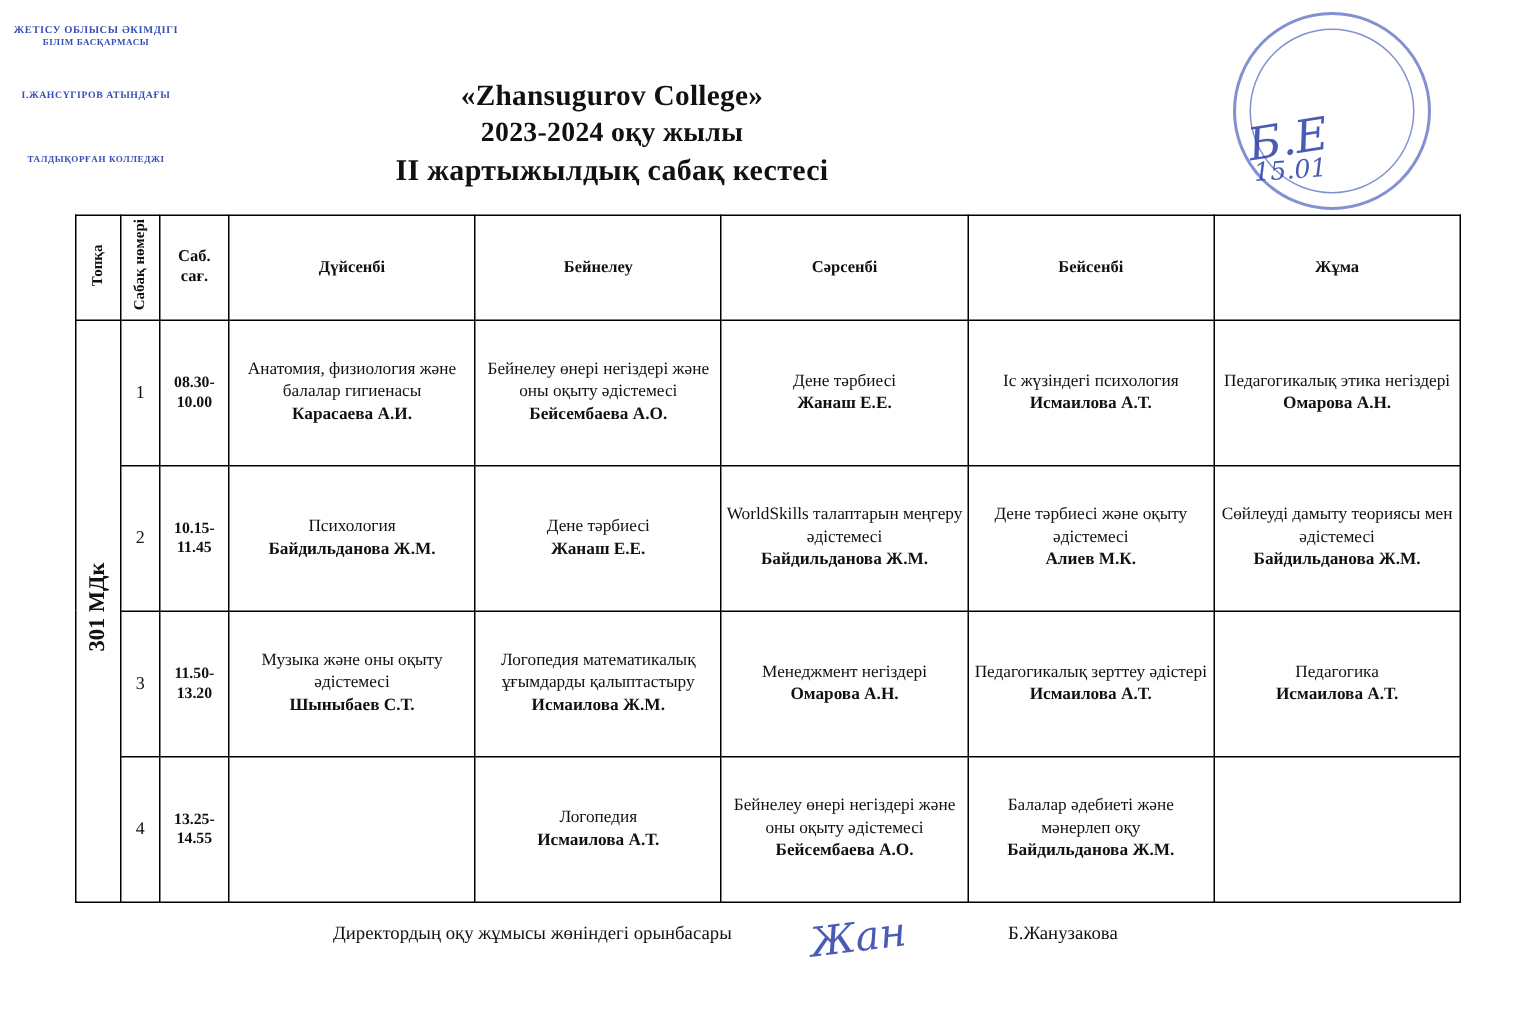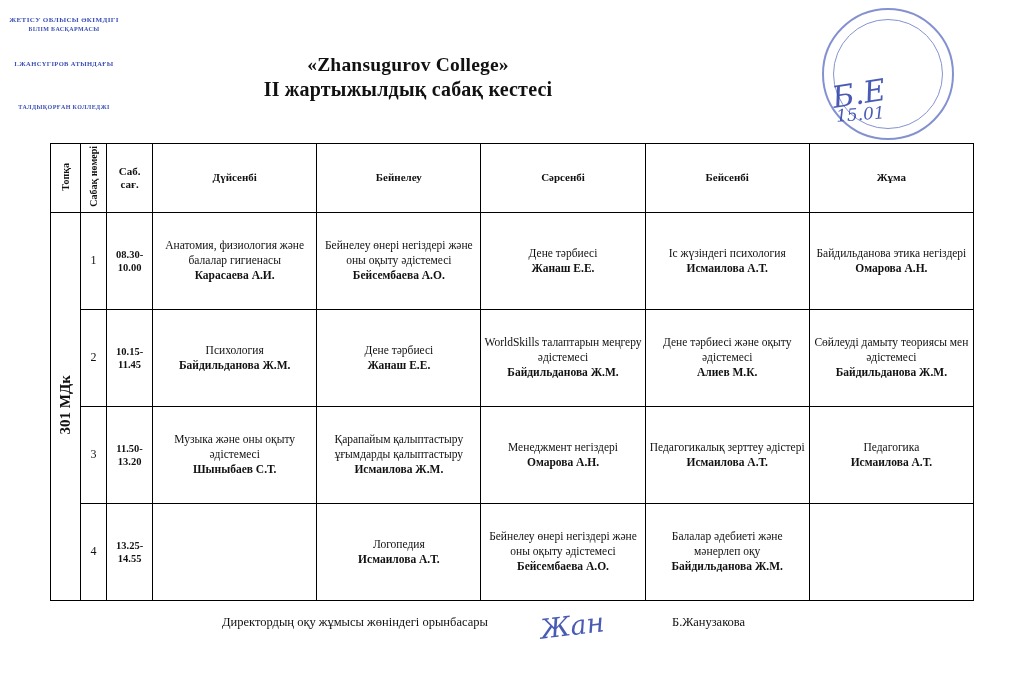"2023-2024 оқу жылы" div.line { html: none -> <div>2023-2024 оқу жылы</div> }
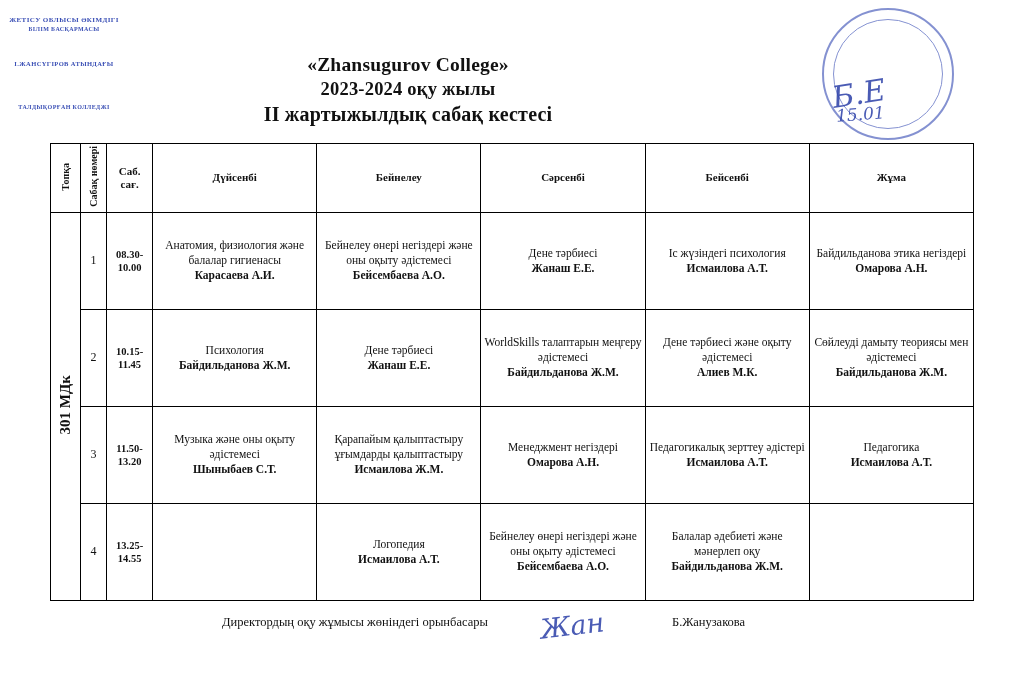"Байдильданова этика негіздері" div.subject { text: Байдильданова -> Педагогикалық }
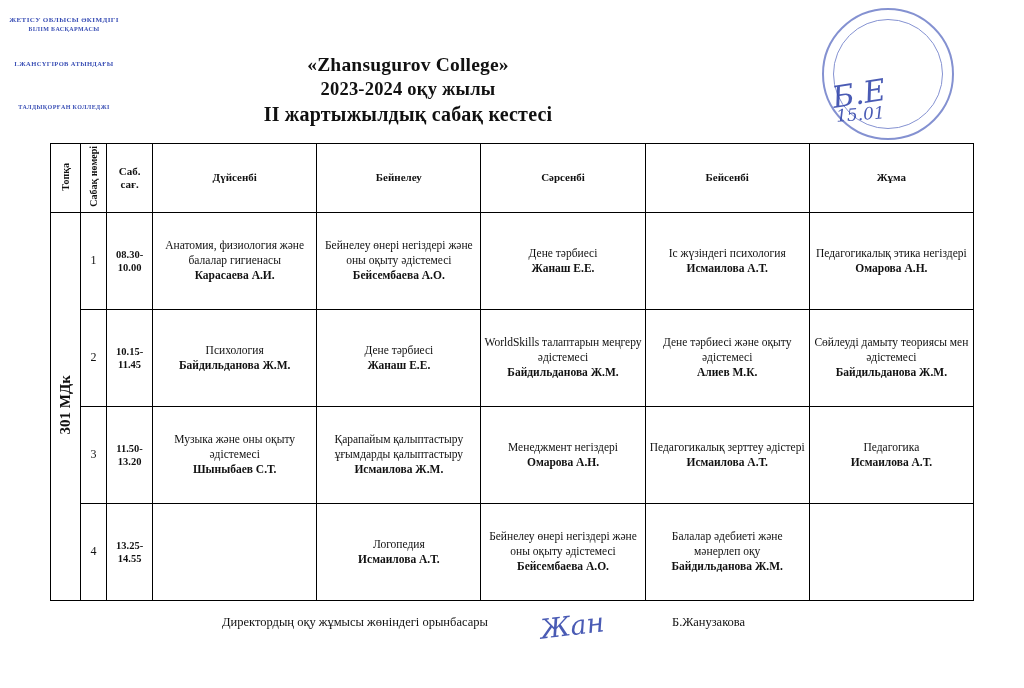"Қарапайым қалыптастыру ұғымдарды" div.subject { text: Қарапайым қалыптастыру -> Логопедия математикалық }
